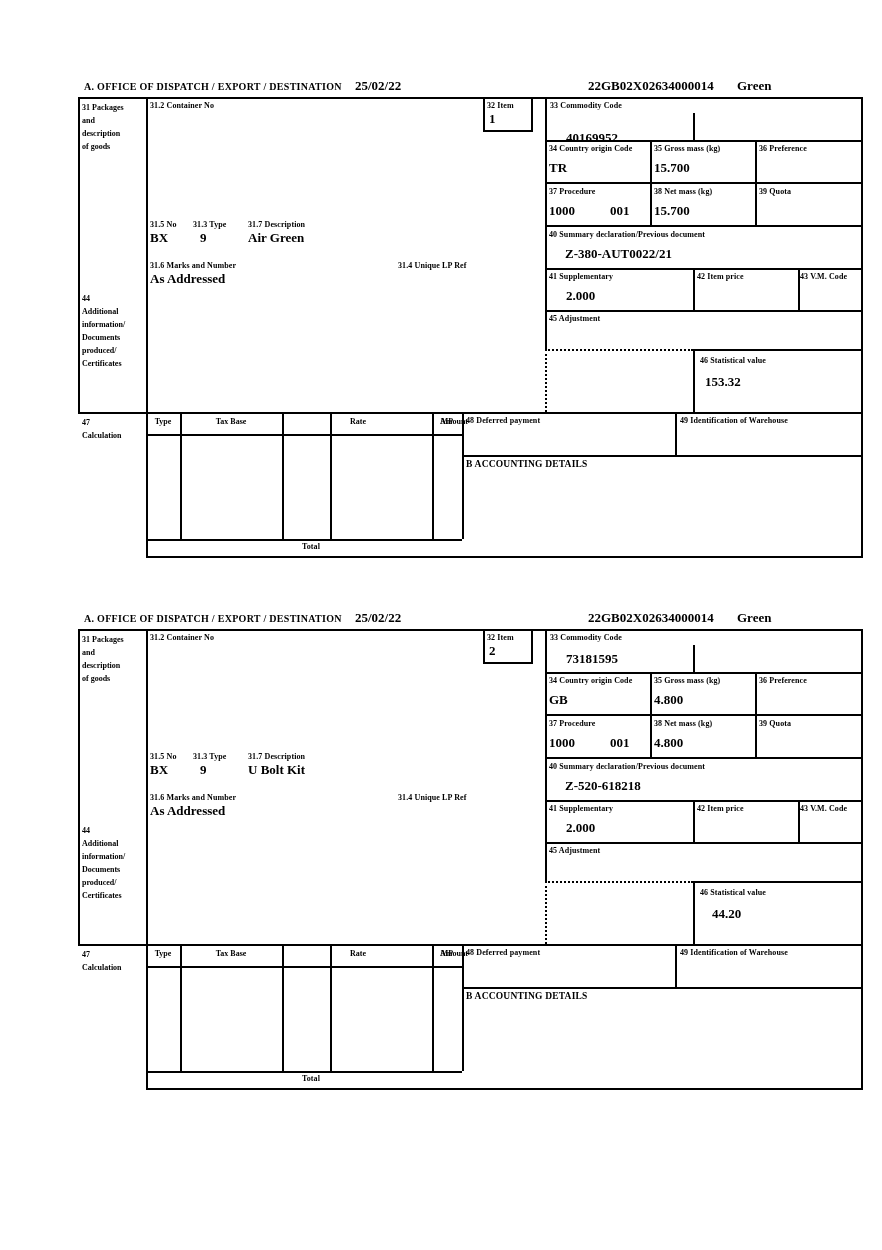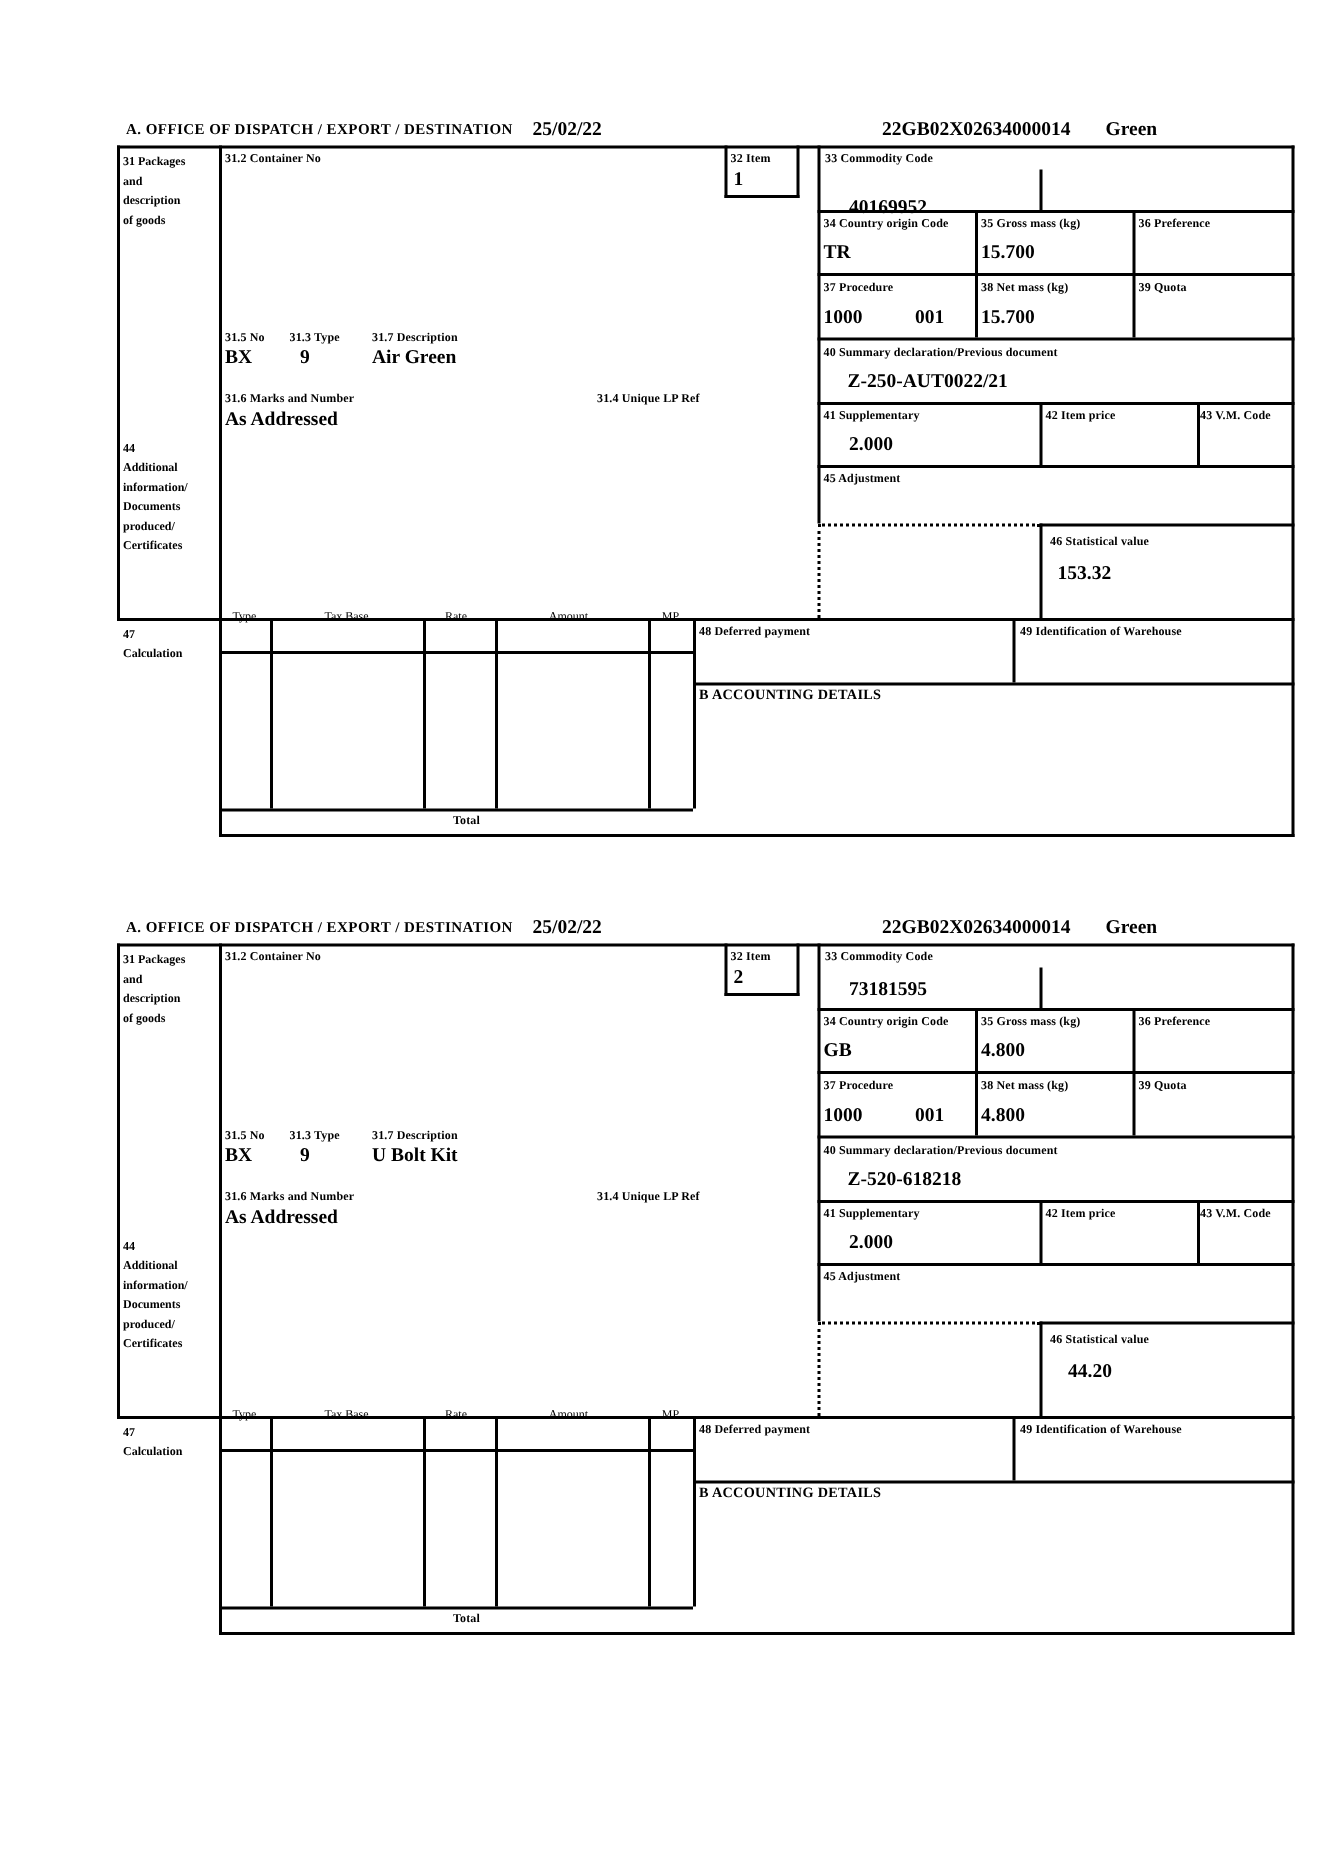"Z-250-AUT0022/21" div.abs { text: Z-250-AUT0022/21 -> Z-380-AUT0022/21 }
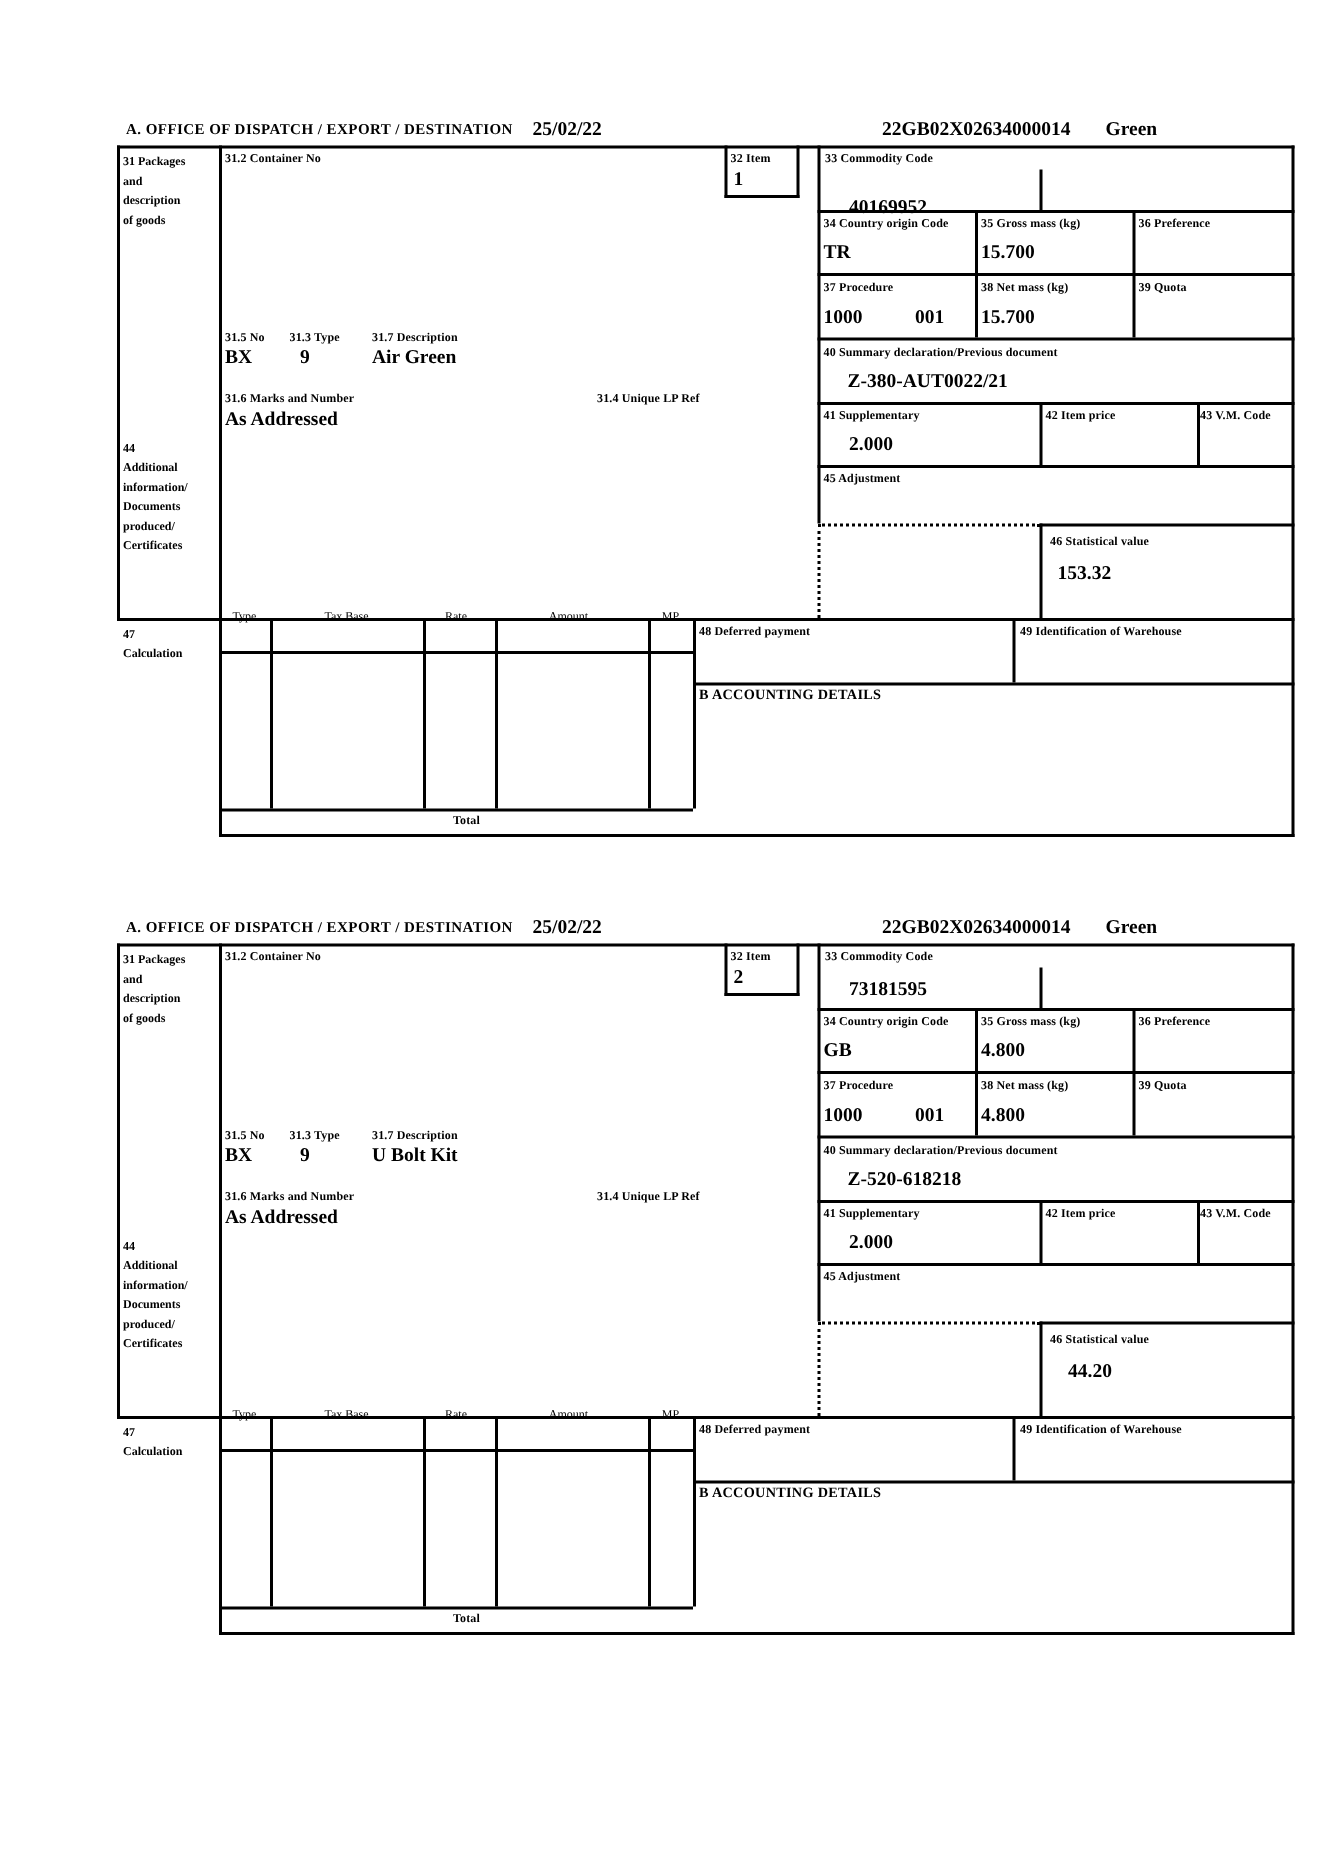"Type" .colhead { font-weight: 400 -> 700; top: 326px -> 337px }
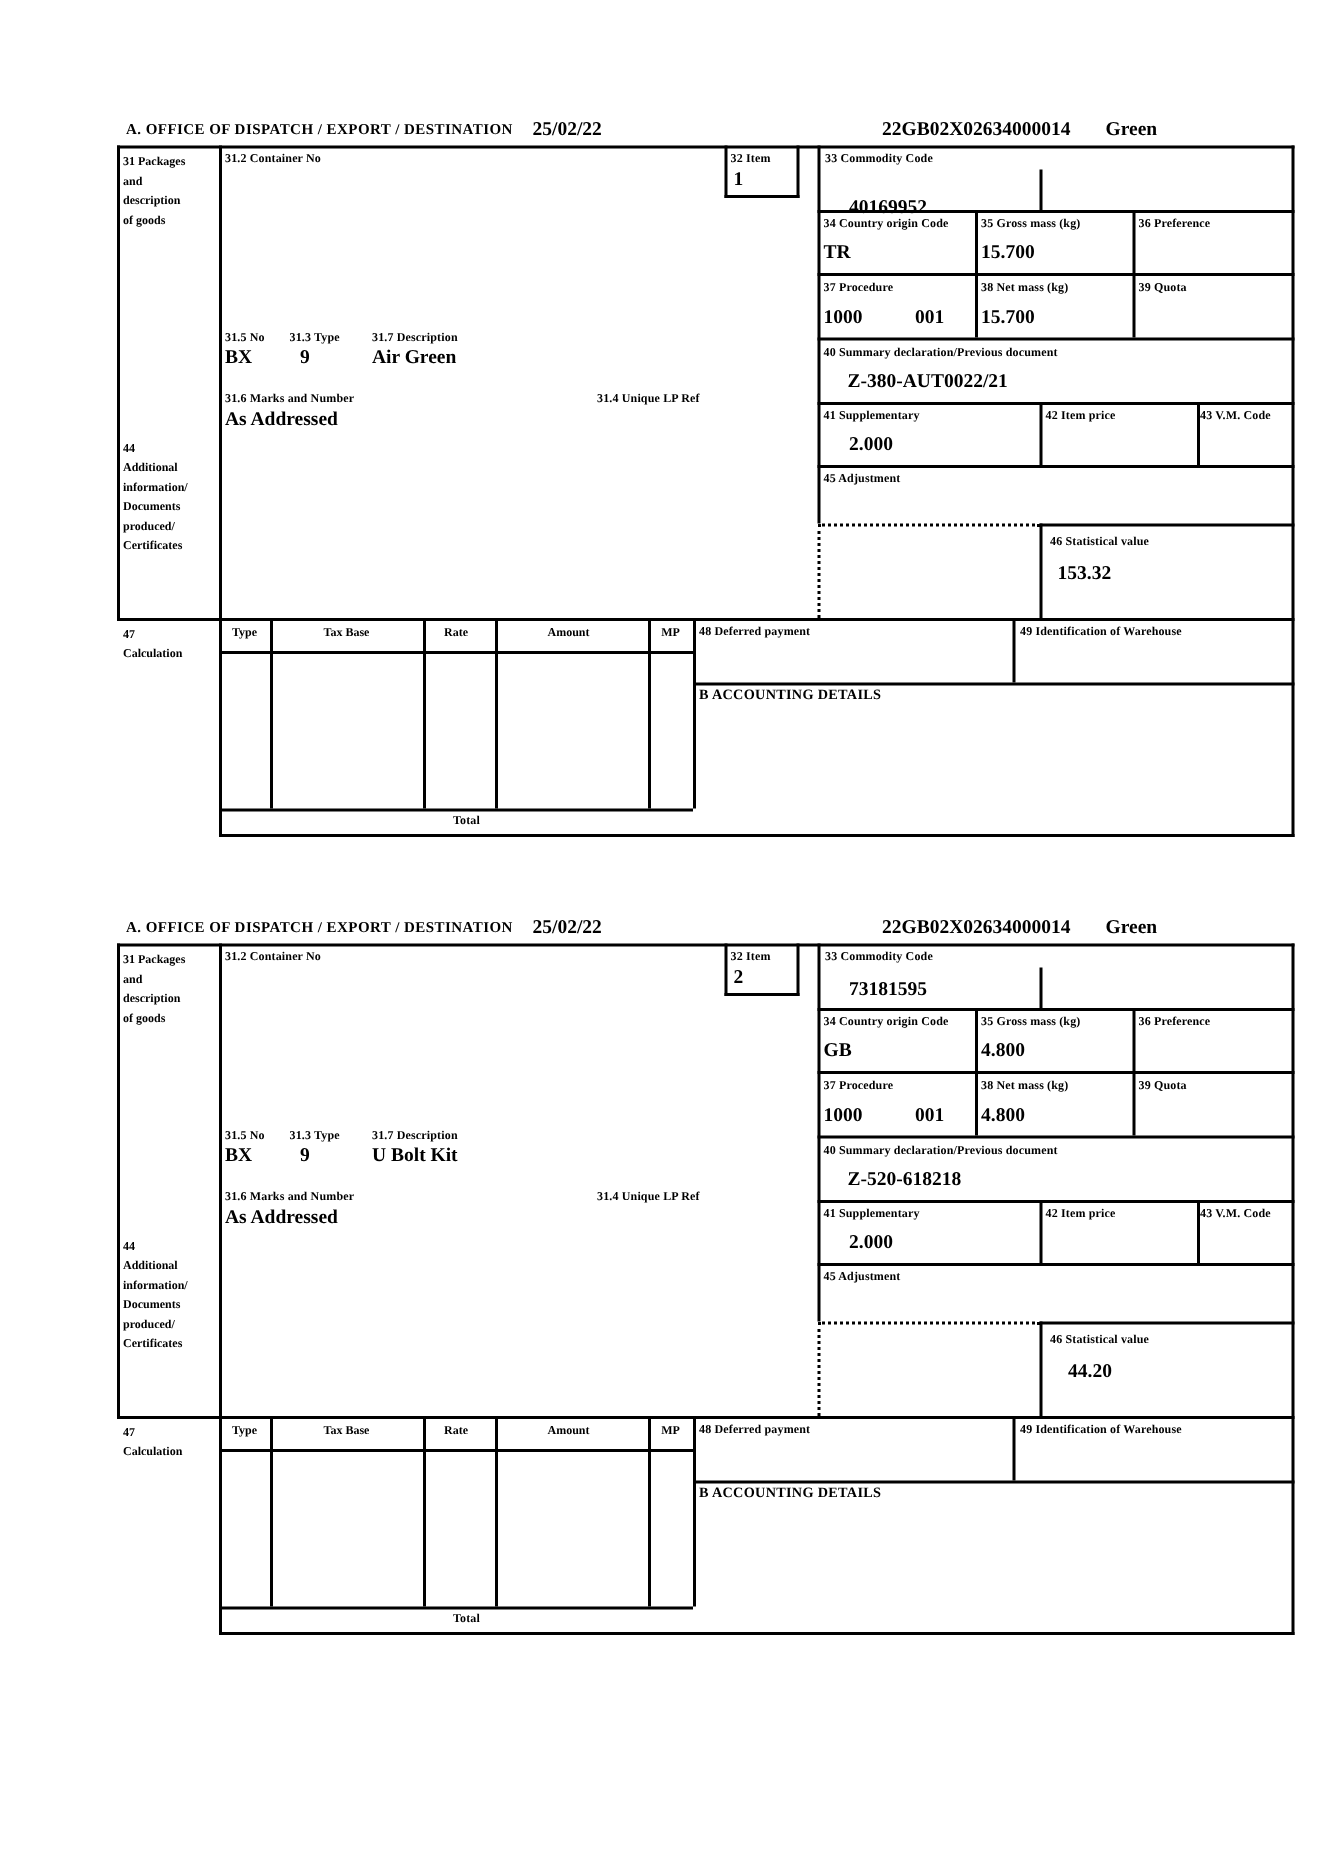"Rate" .right { padding-left: none -> 40px; text-align: center -> right }
